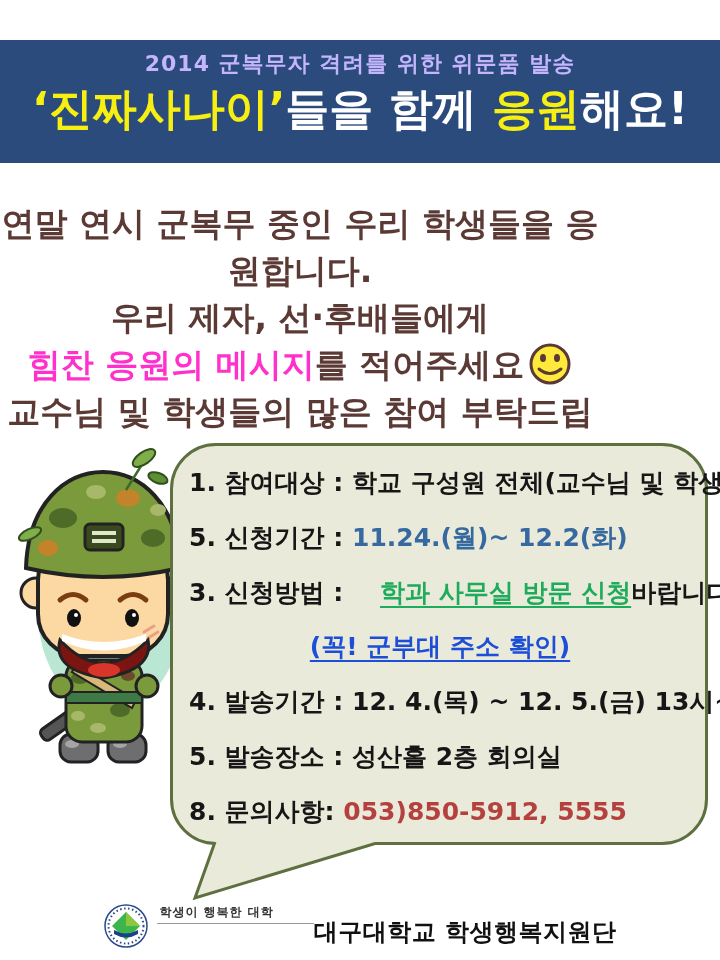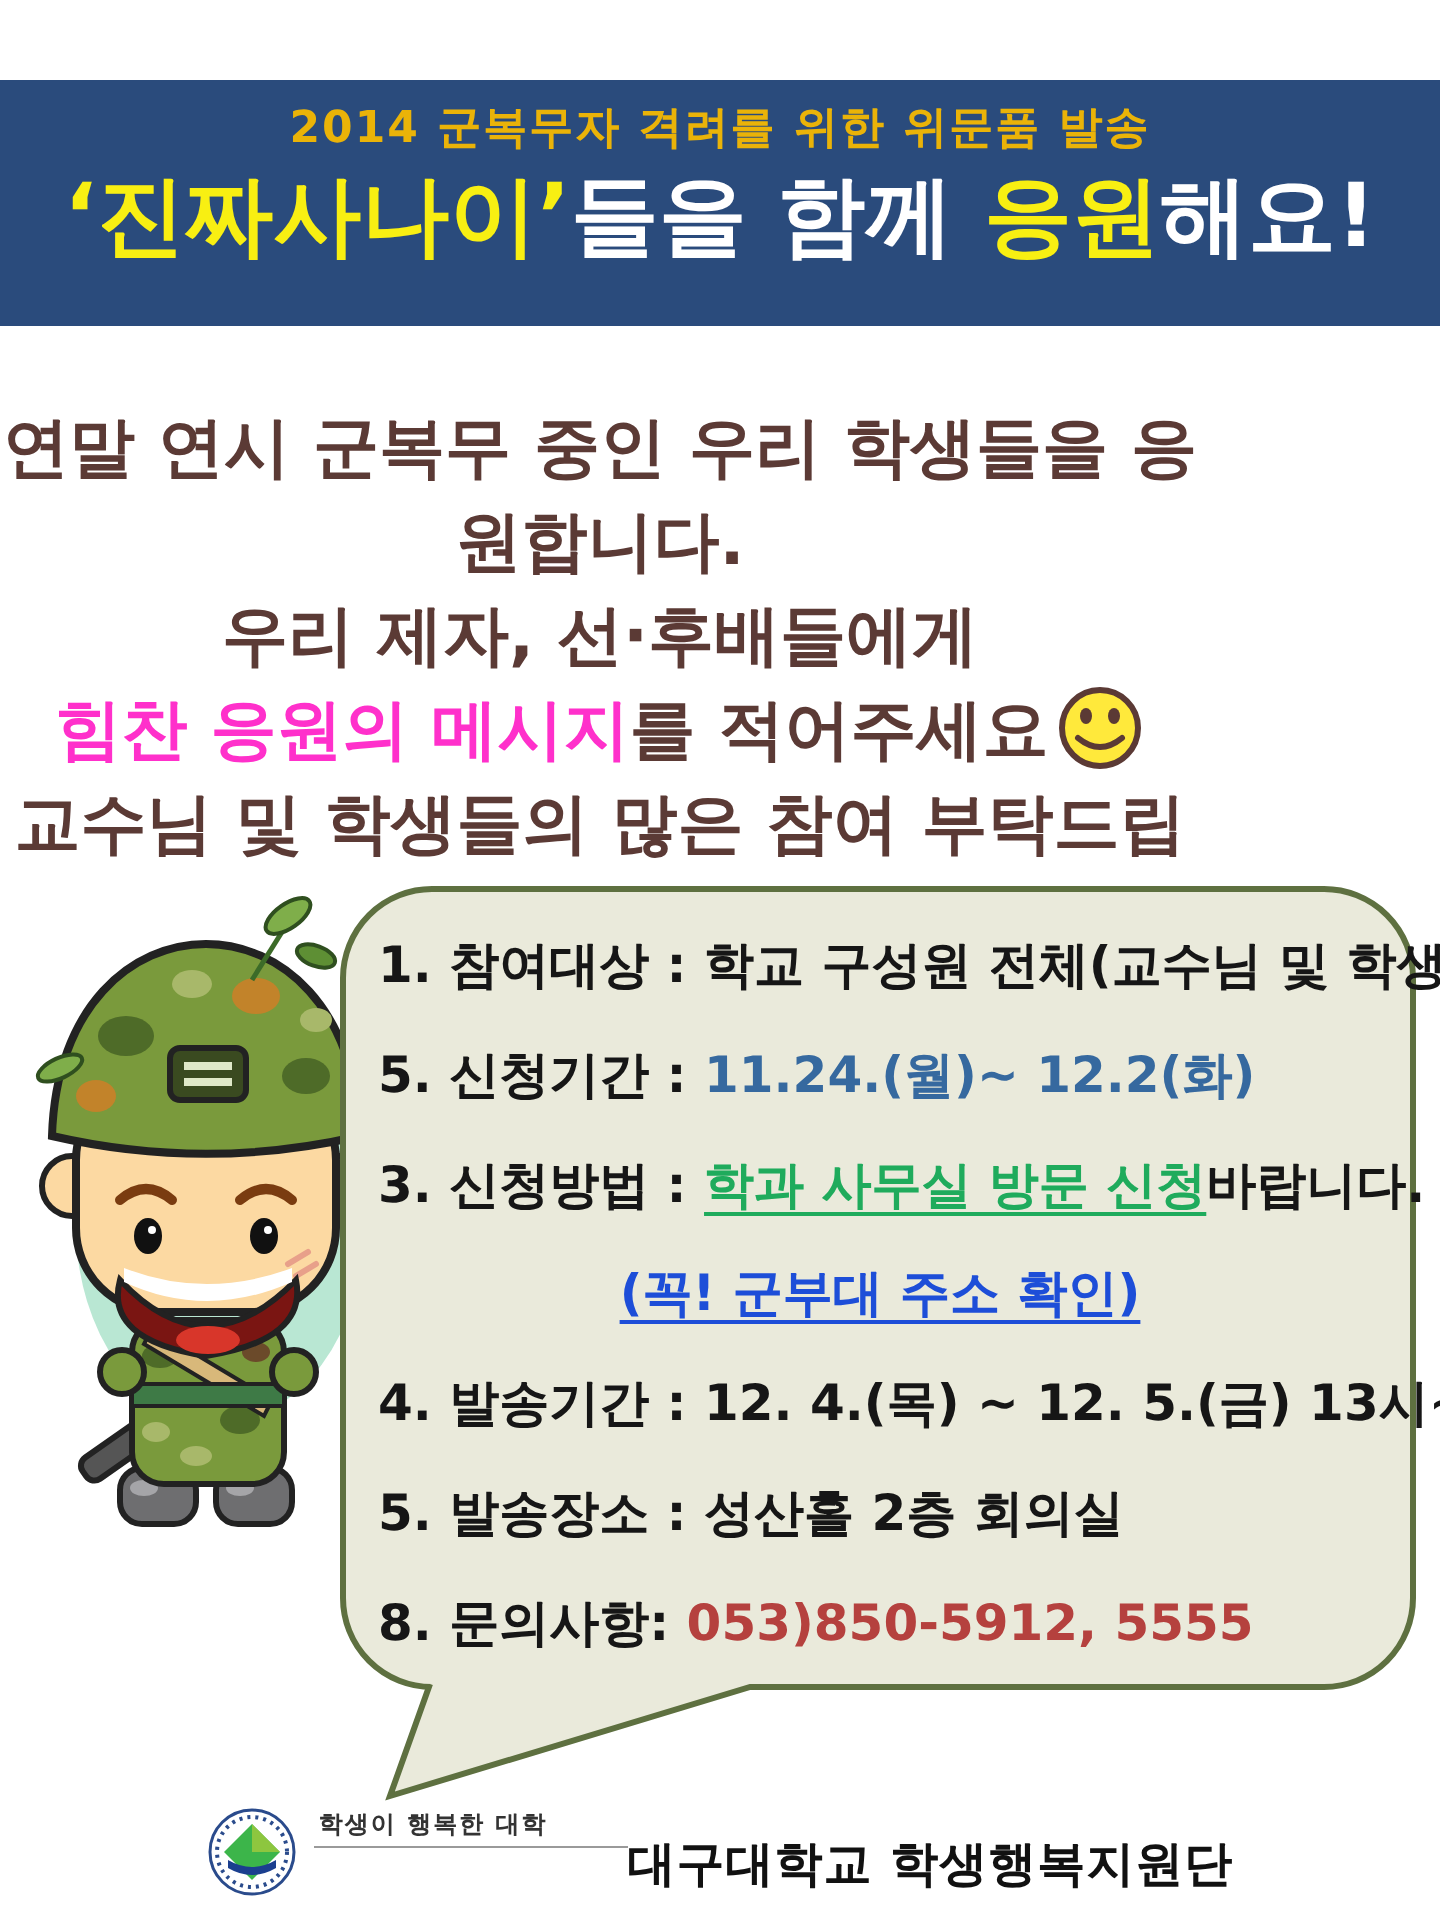"2014 군복무자 격려를 위한 위문품" .header-sub { color: #eab308 -> #c4b5fd }
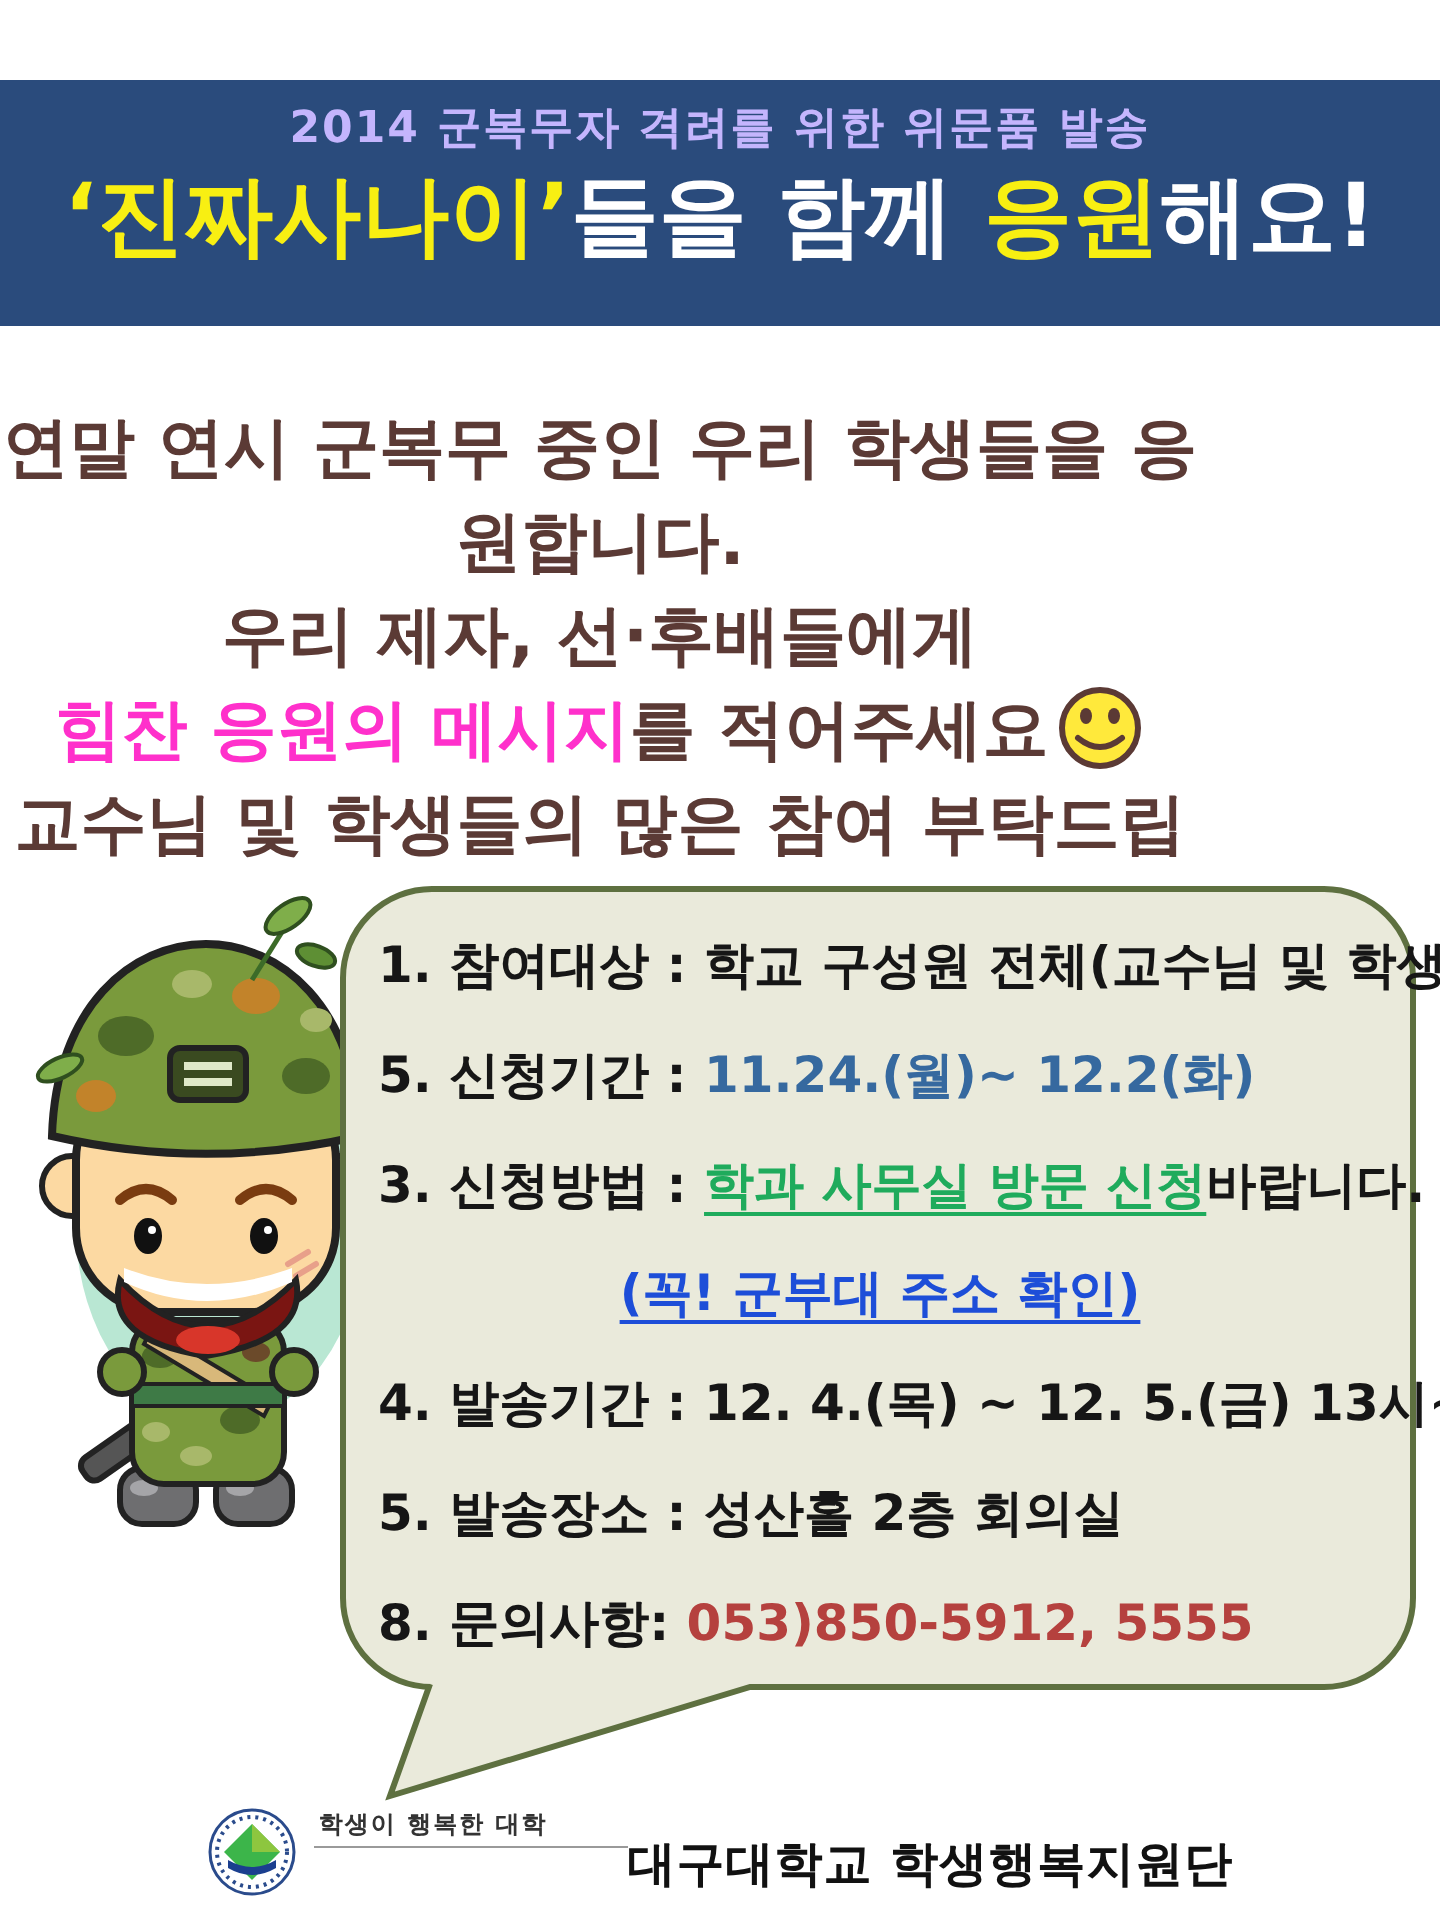"학과 사무실 방문 신청" .v-green { margin-left: none -> 28px }
